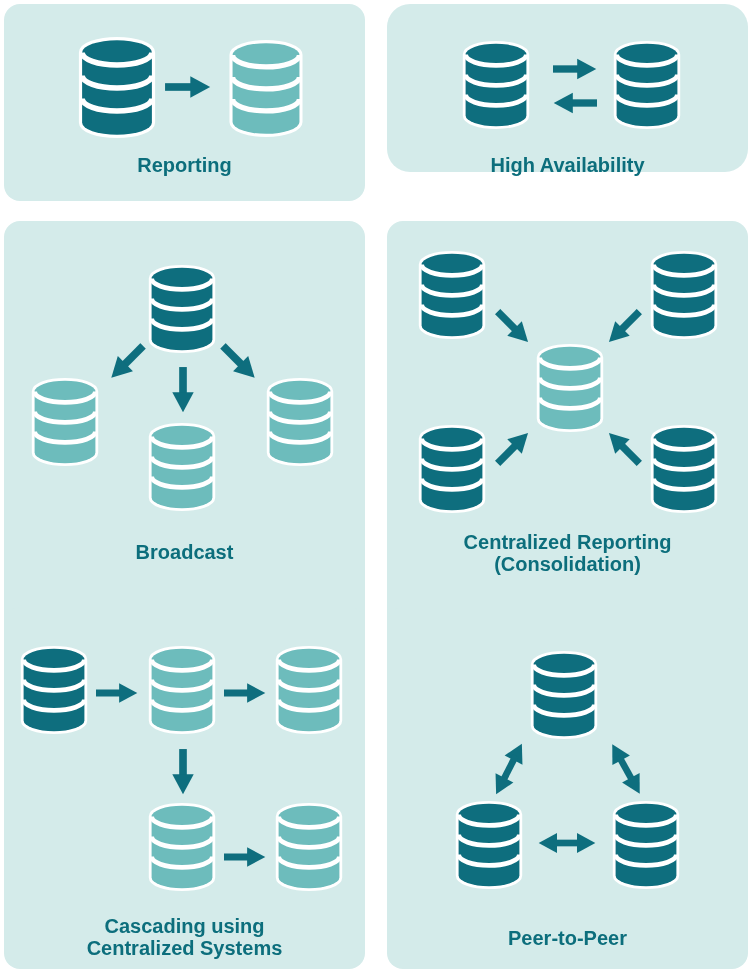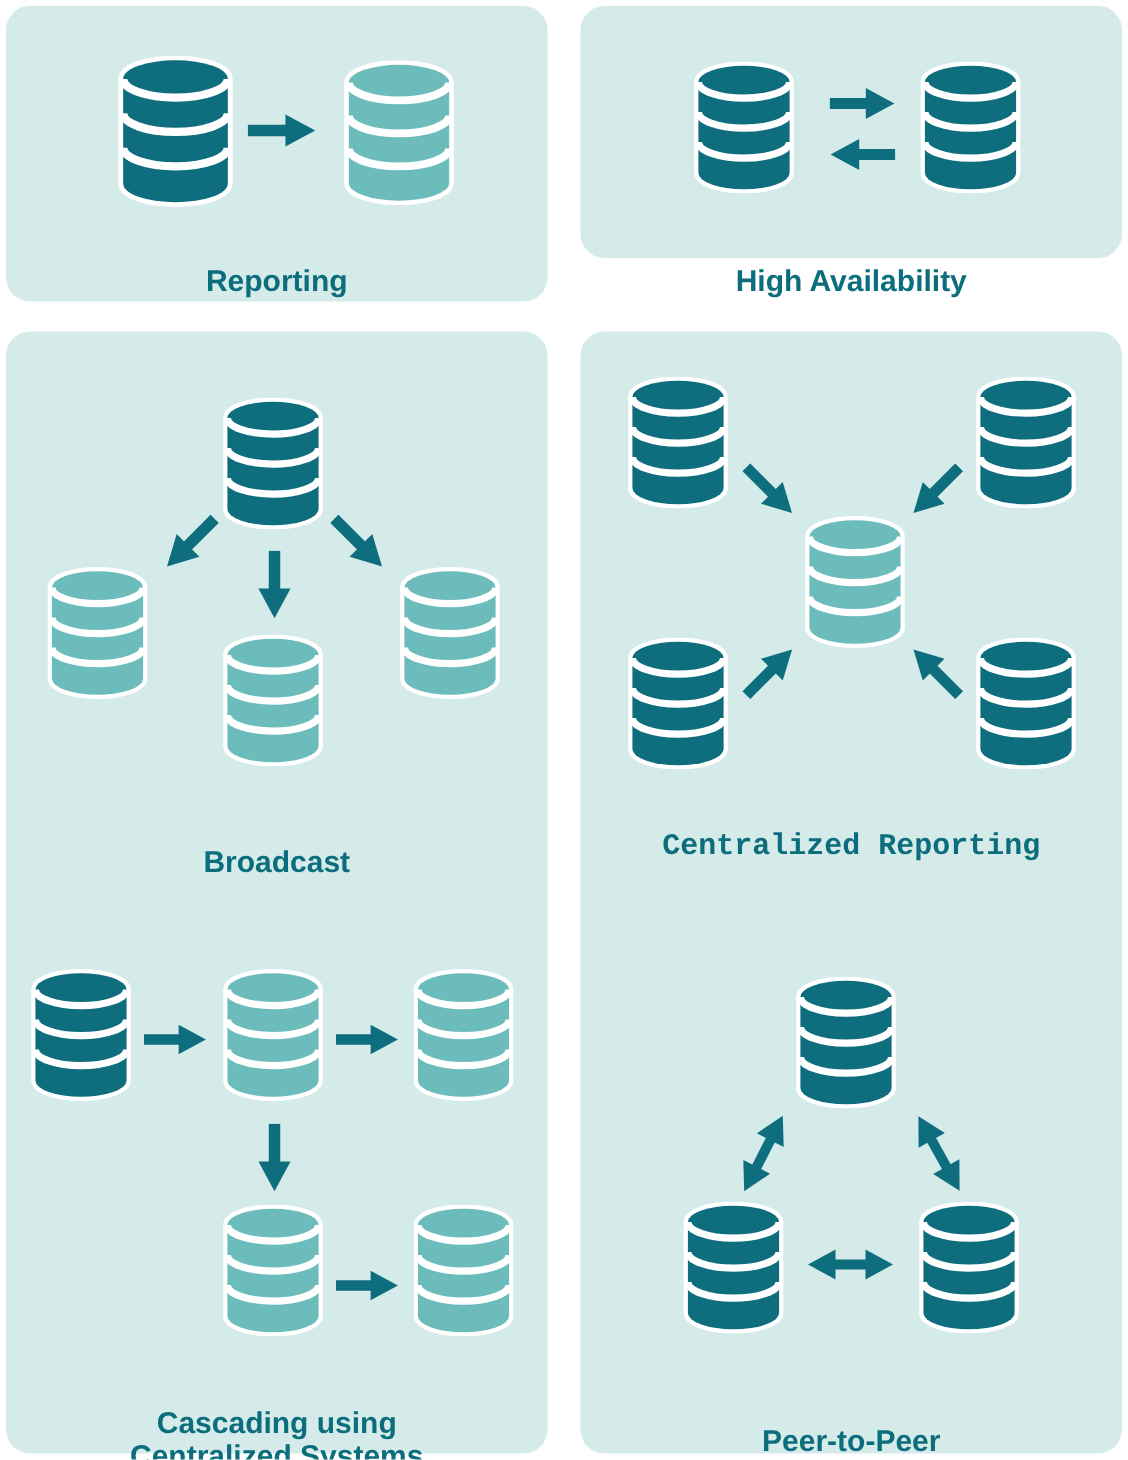"Reporting" .label { margin-top: 23px -> none }
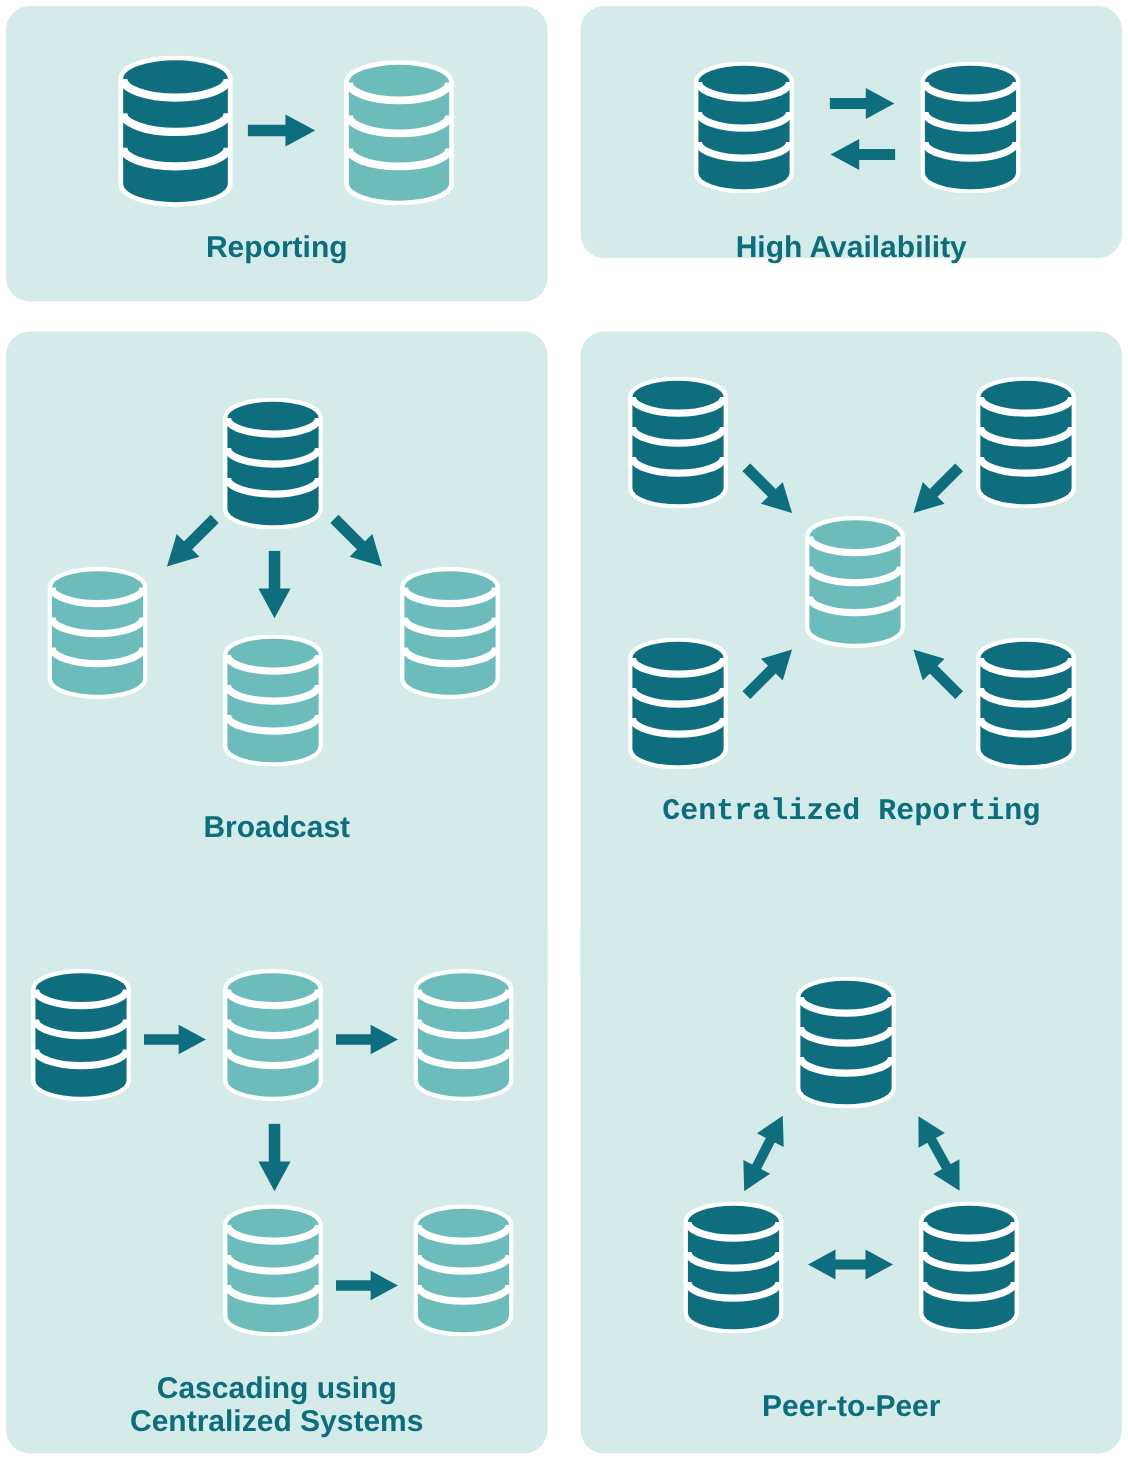"High Availability" #panel-high-availability { border-radius: none -> 23px }
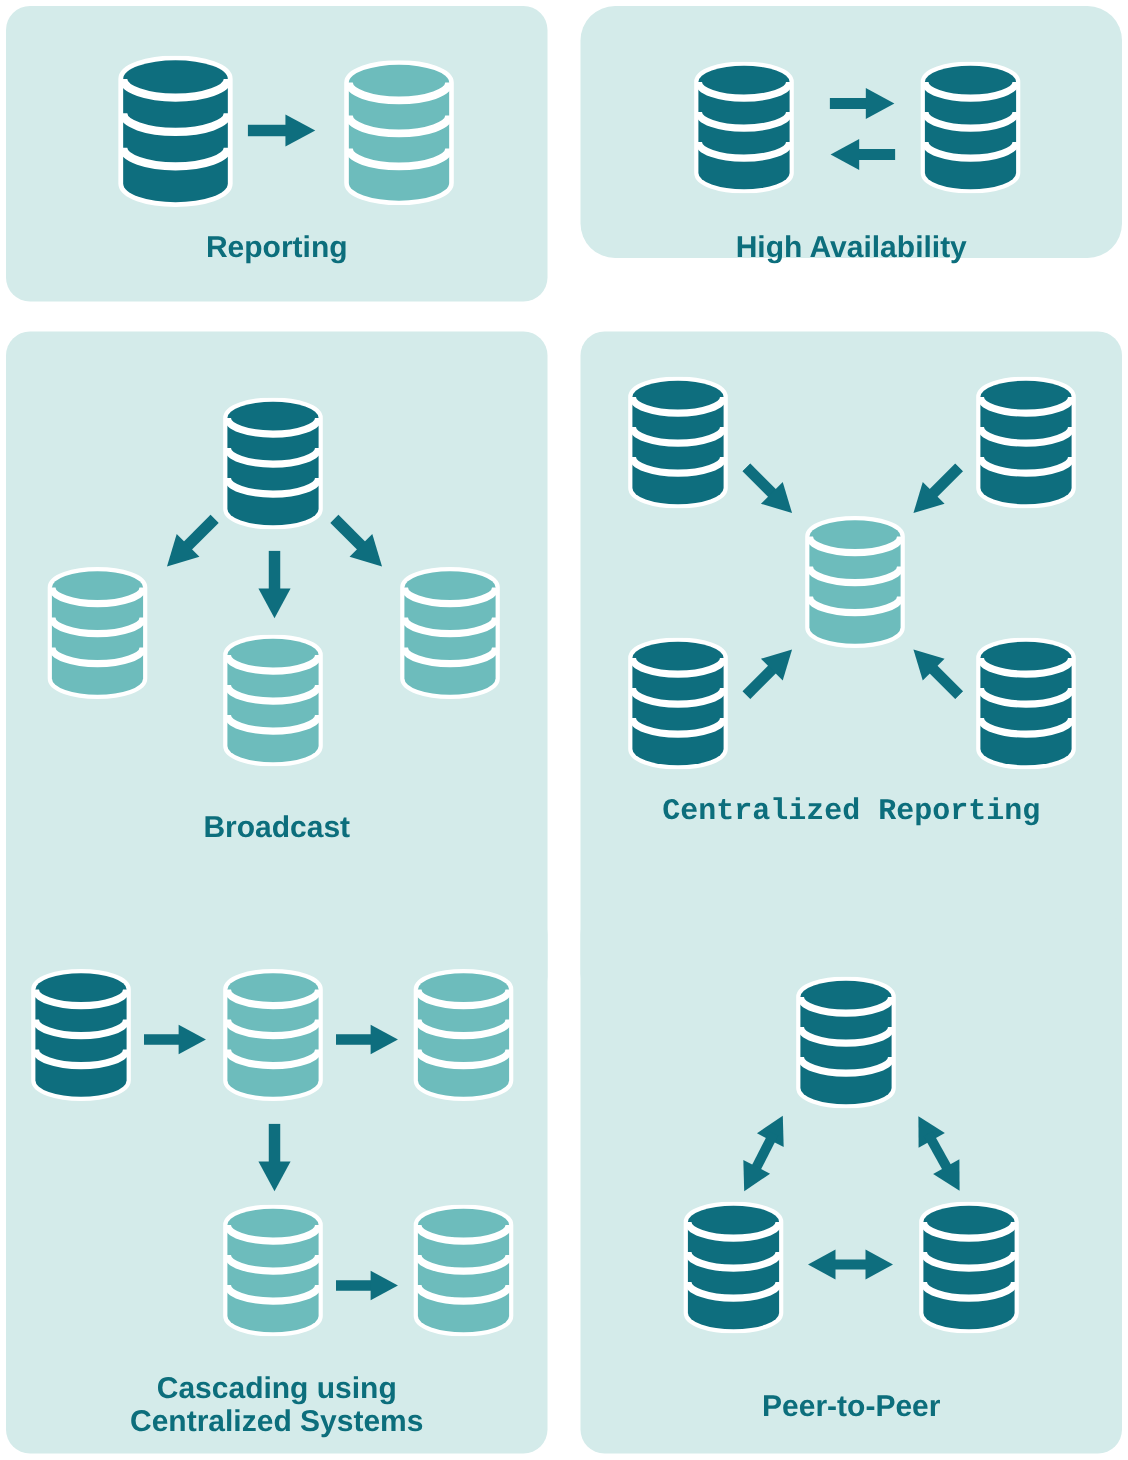"Centralized Reporting" #panel-centralized-reporting { font-family: Liberation Mono, monospace -> none }
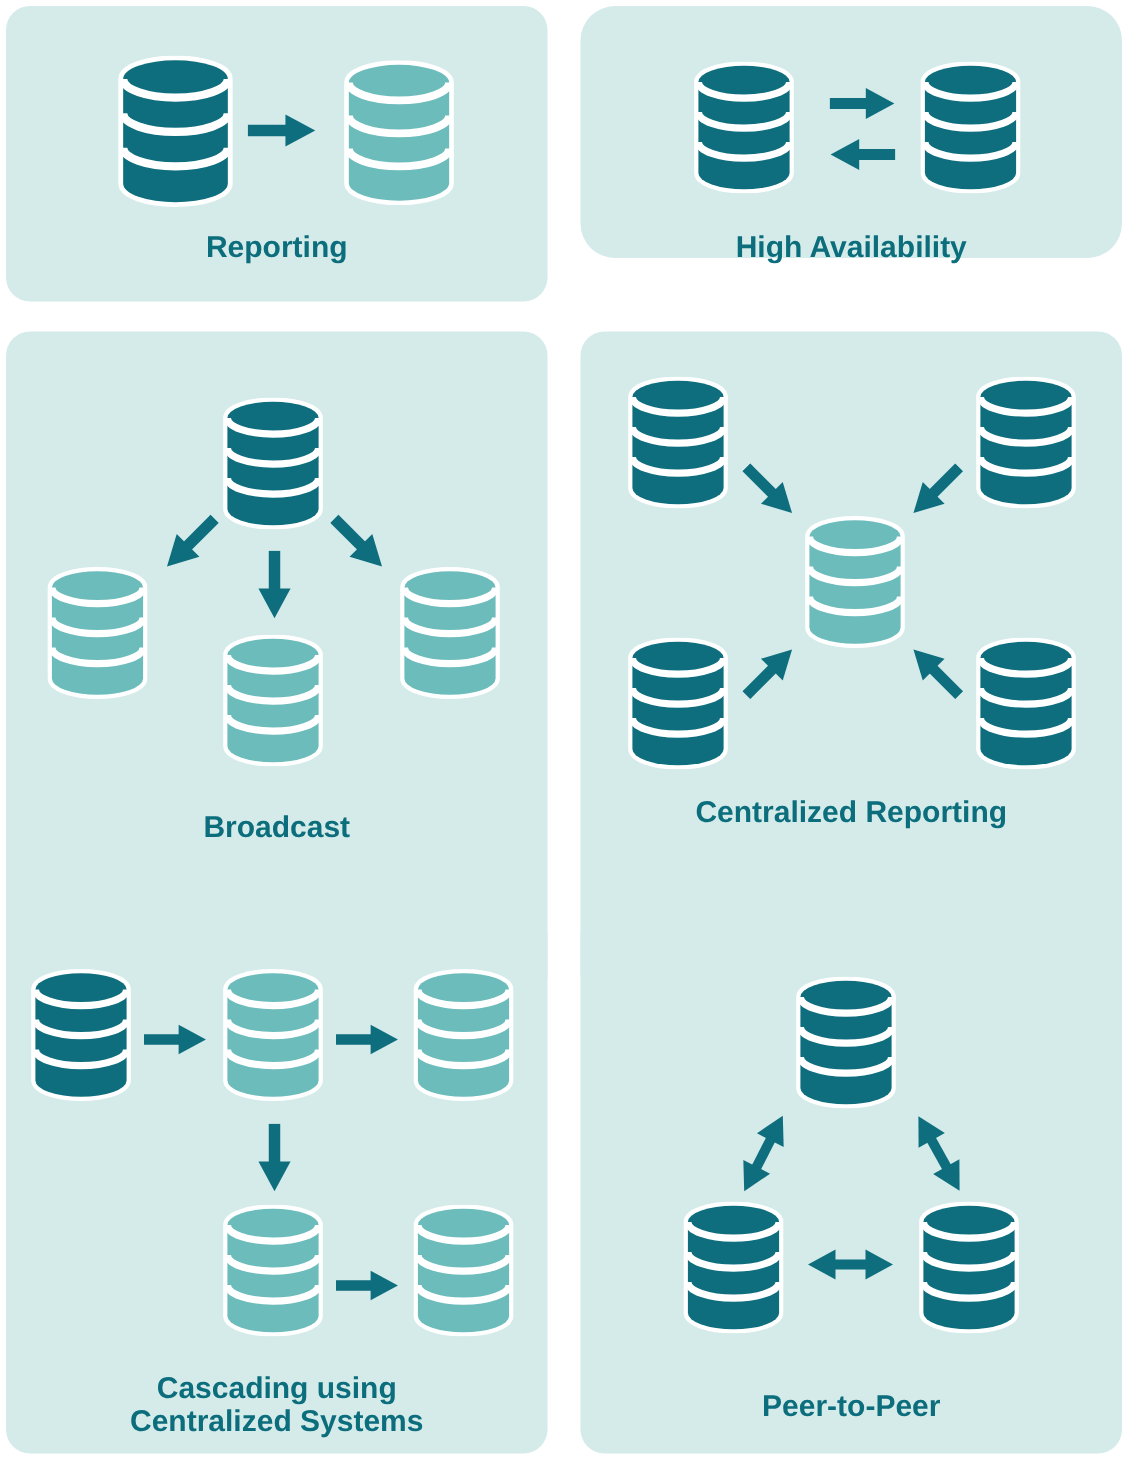"(Consolidation)" span { html: none -> <span>(Consolidation)</span> }
